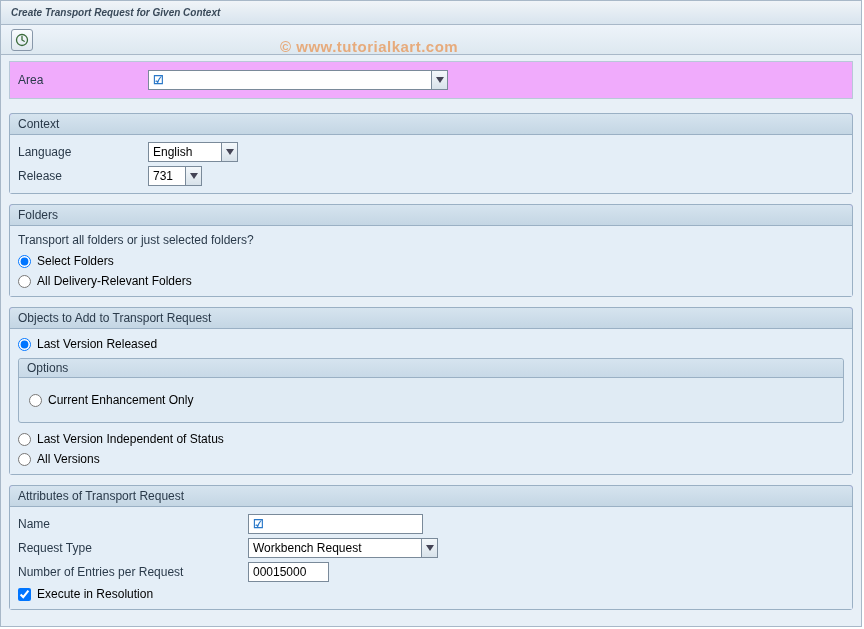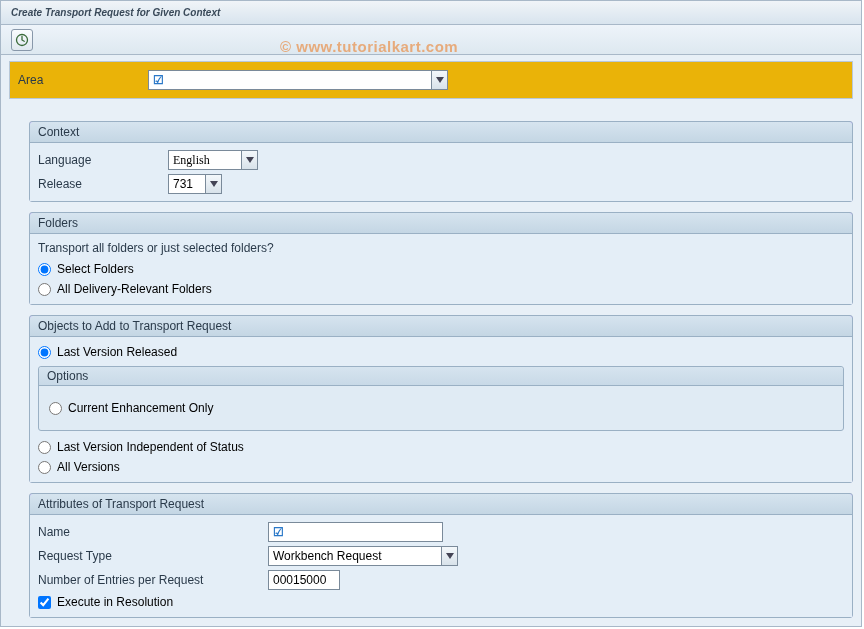"Area" .area-row { background: #eab308 -> #f0abfc; margin-bottom: 22px -> 14px }
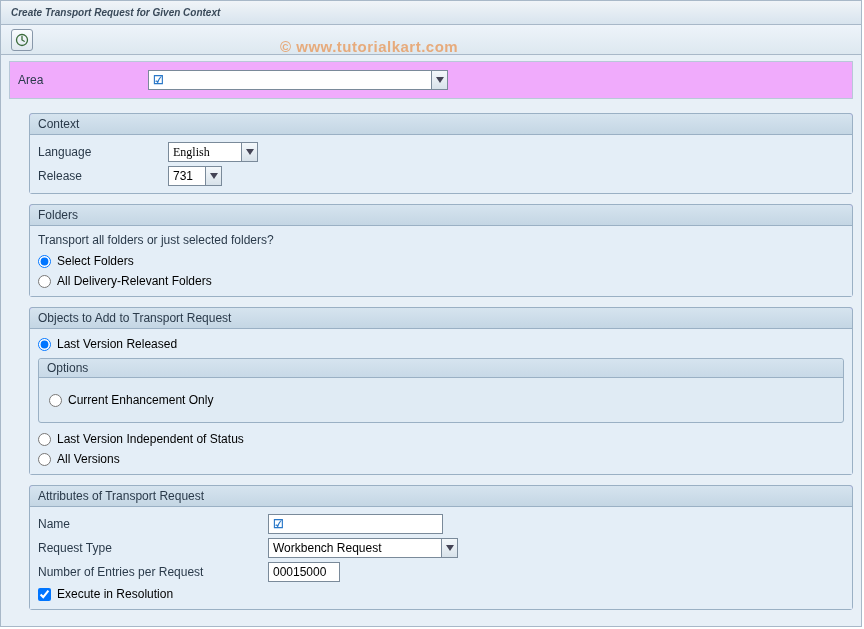"Context" .group { margin-left: 20px -> none }
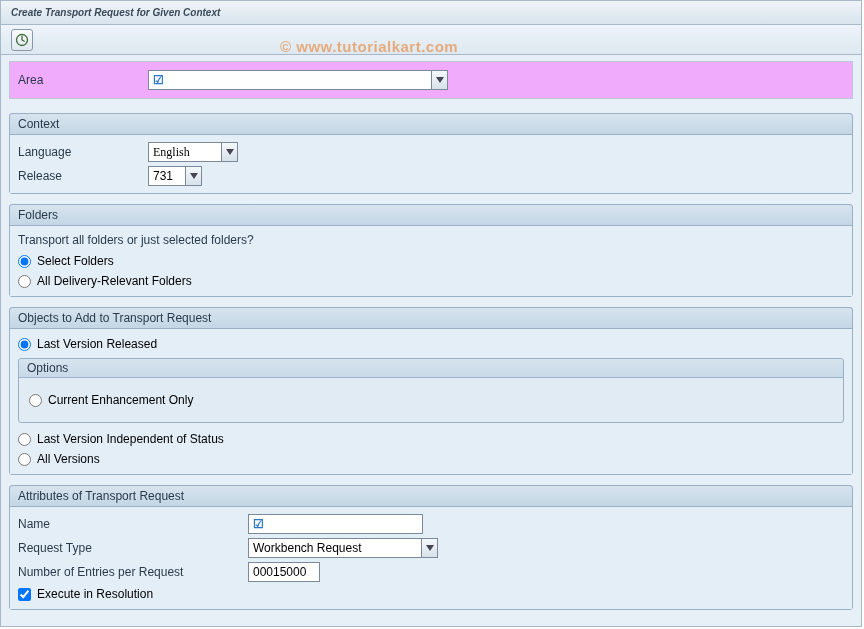"English" div.combo { font-family: Liberation Serif, serif -> none }
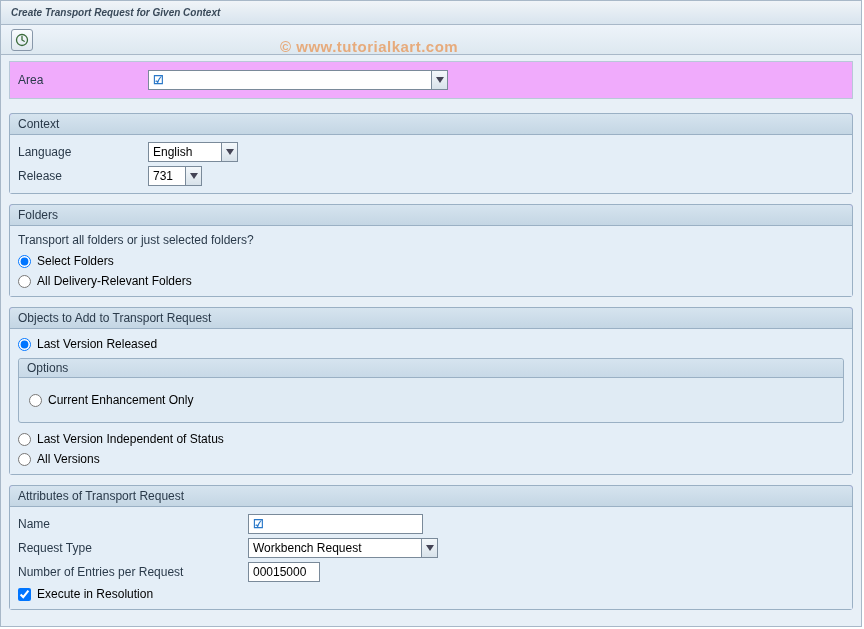"00015000" input.text-input { width: 72px -> 81px }
